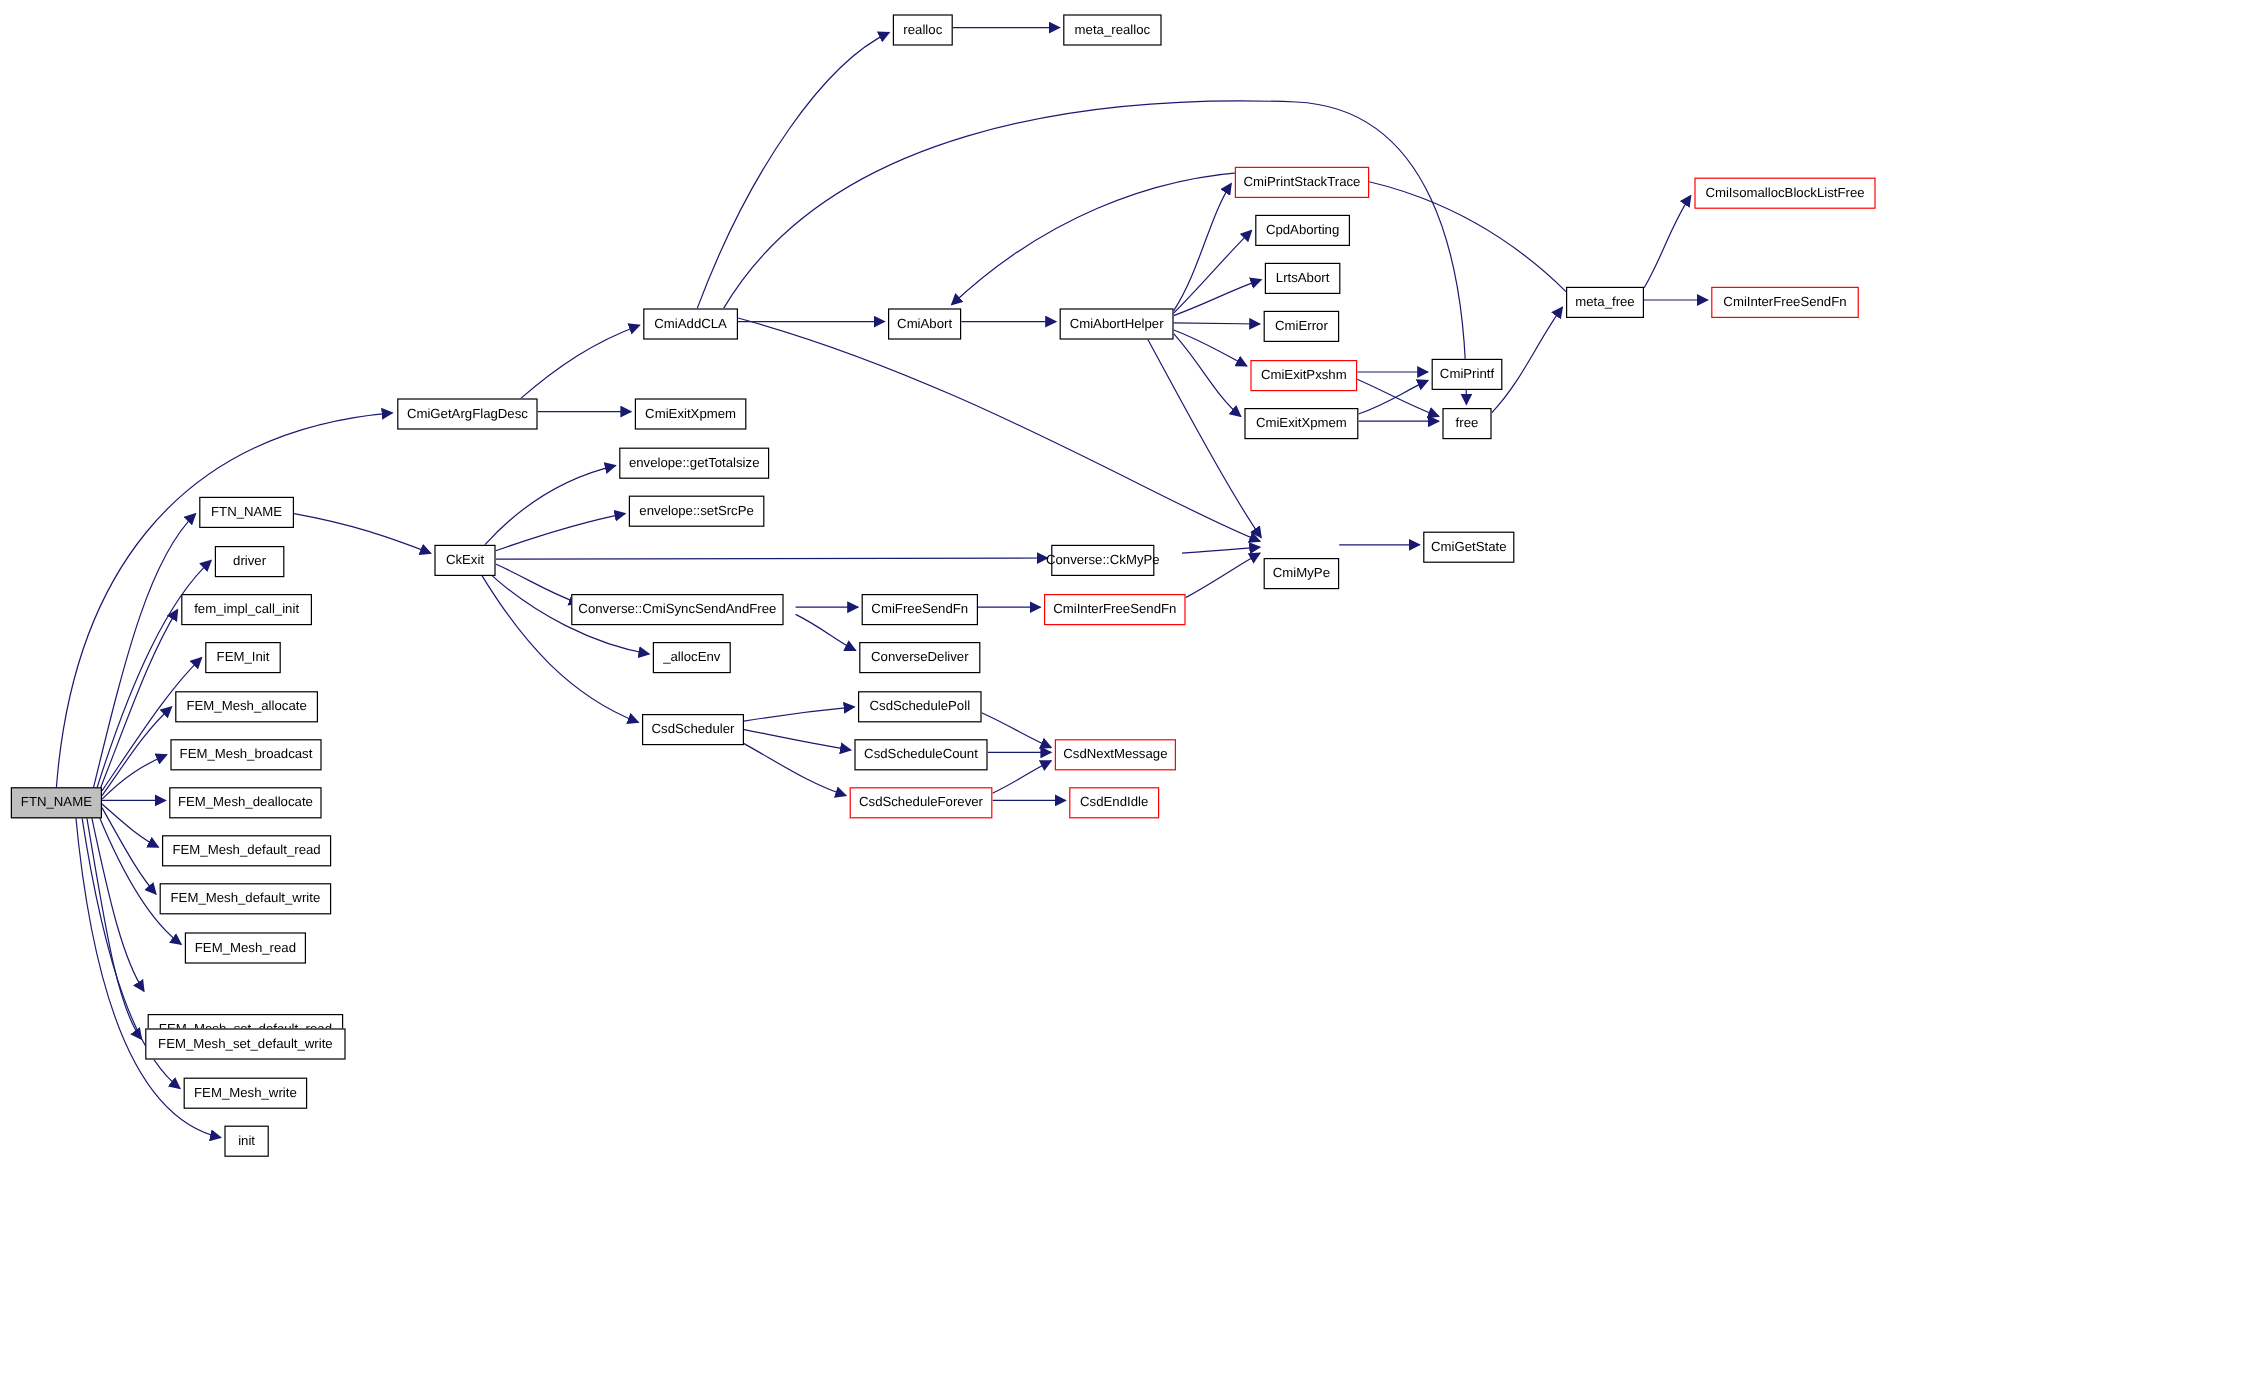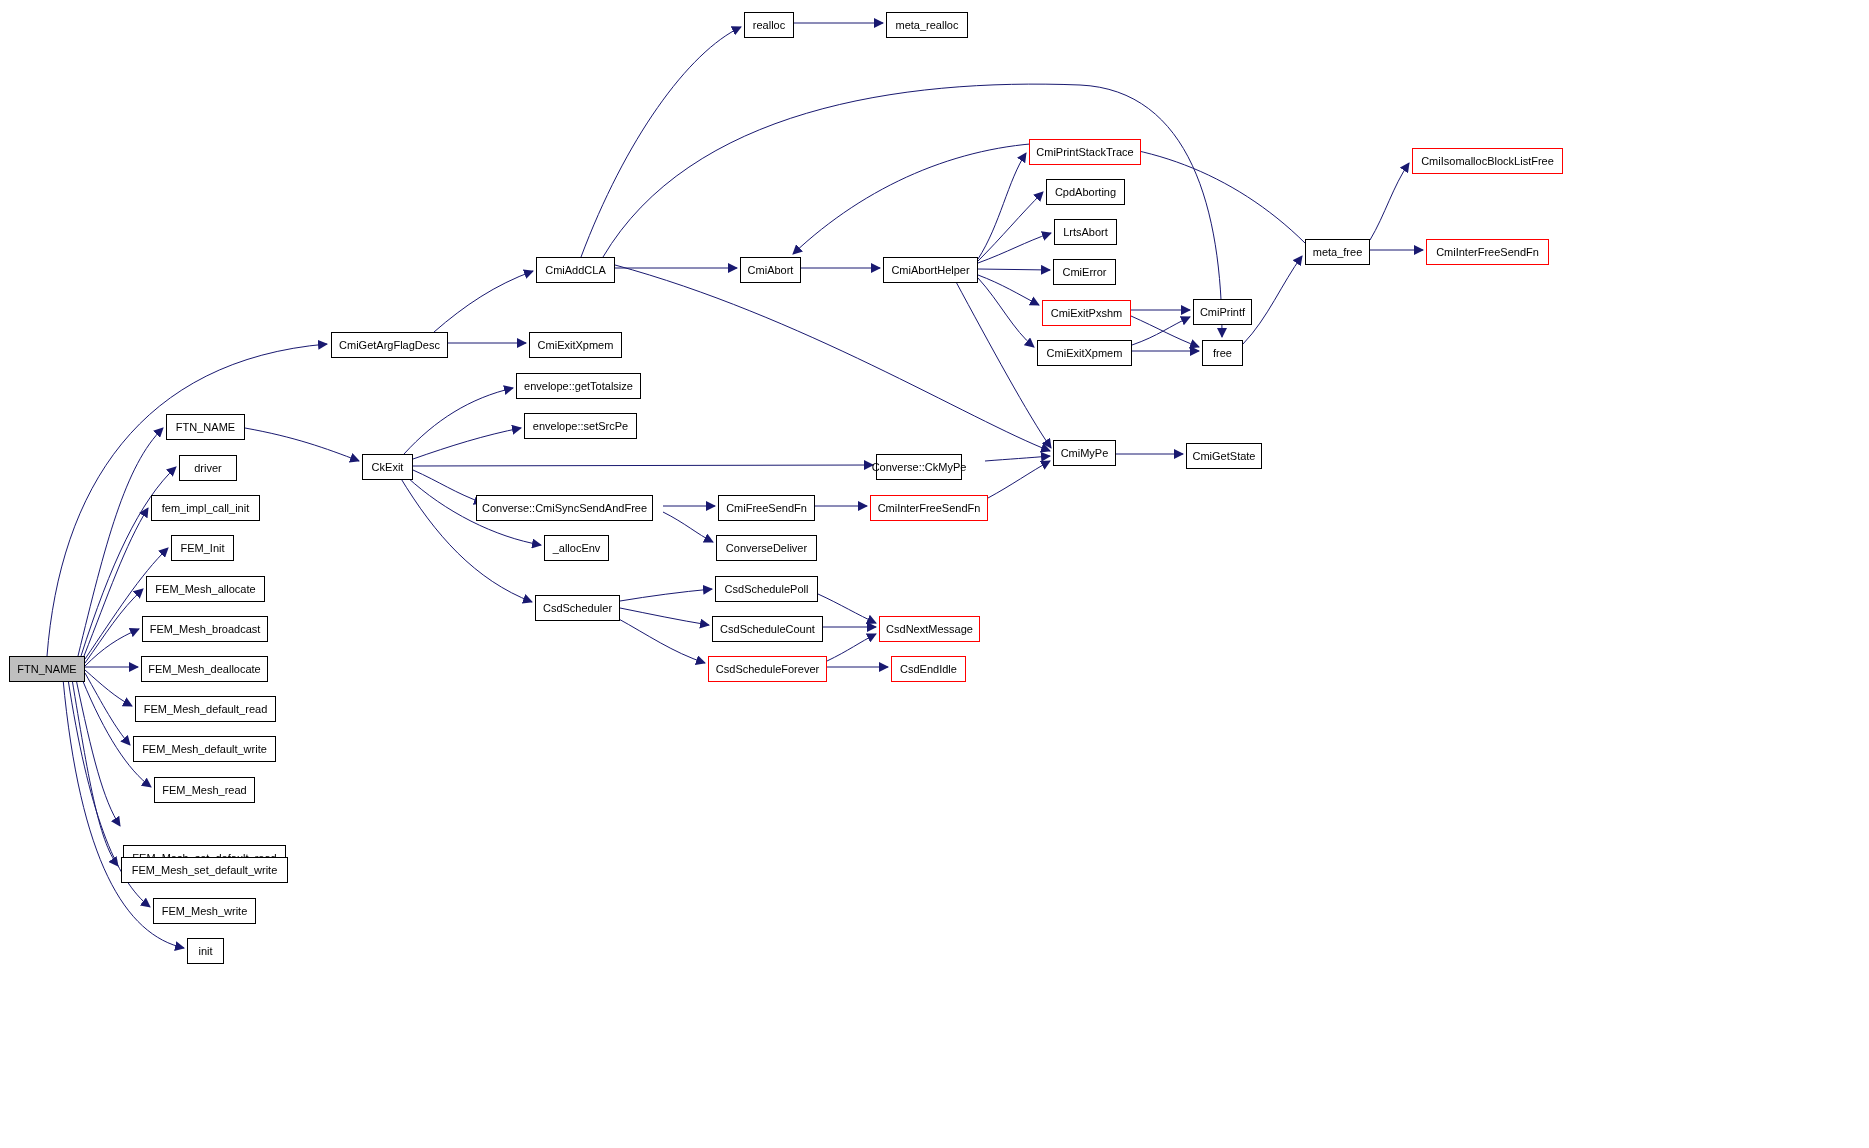"CmiMyPe" div.node { top: 440px -> 465px }
